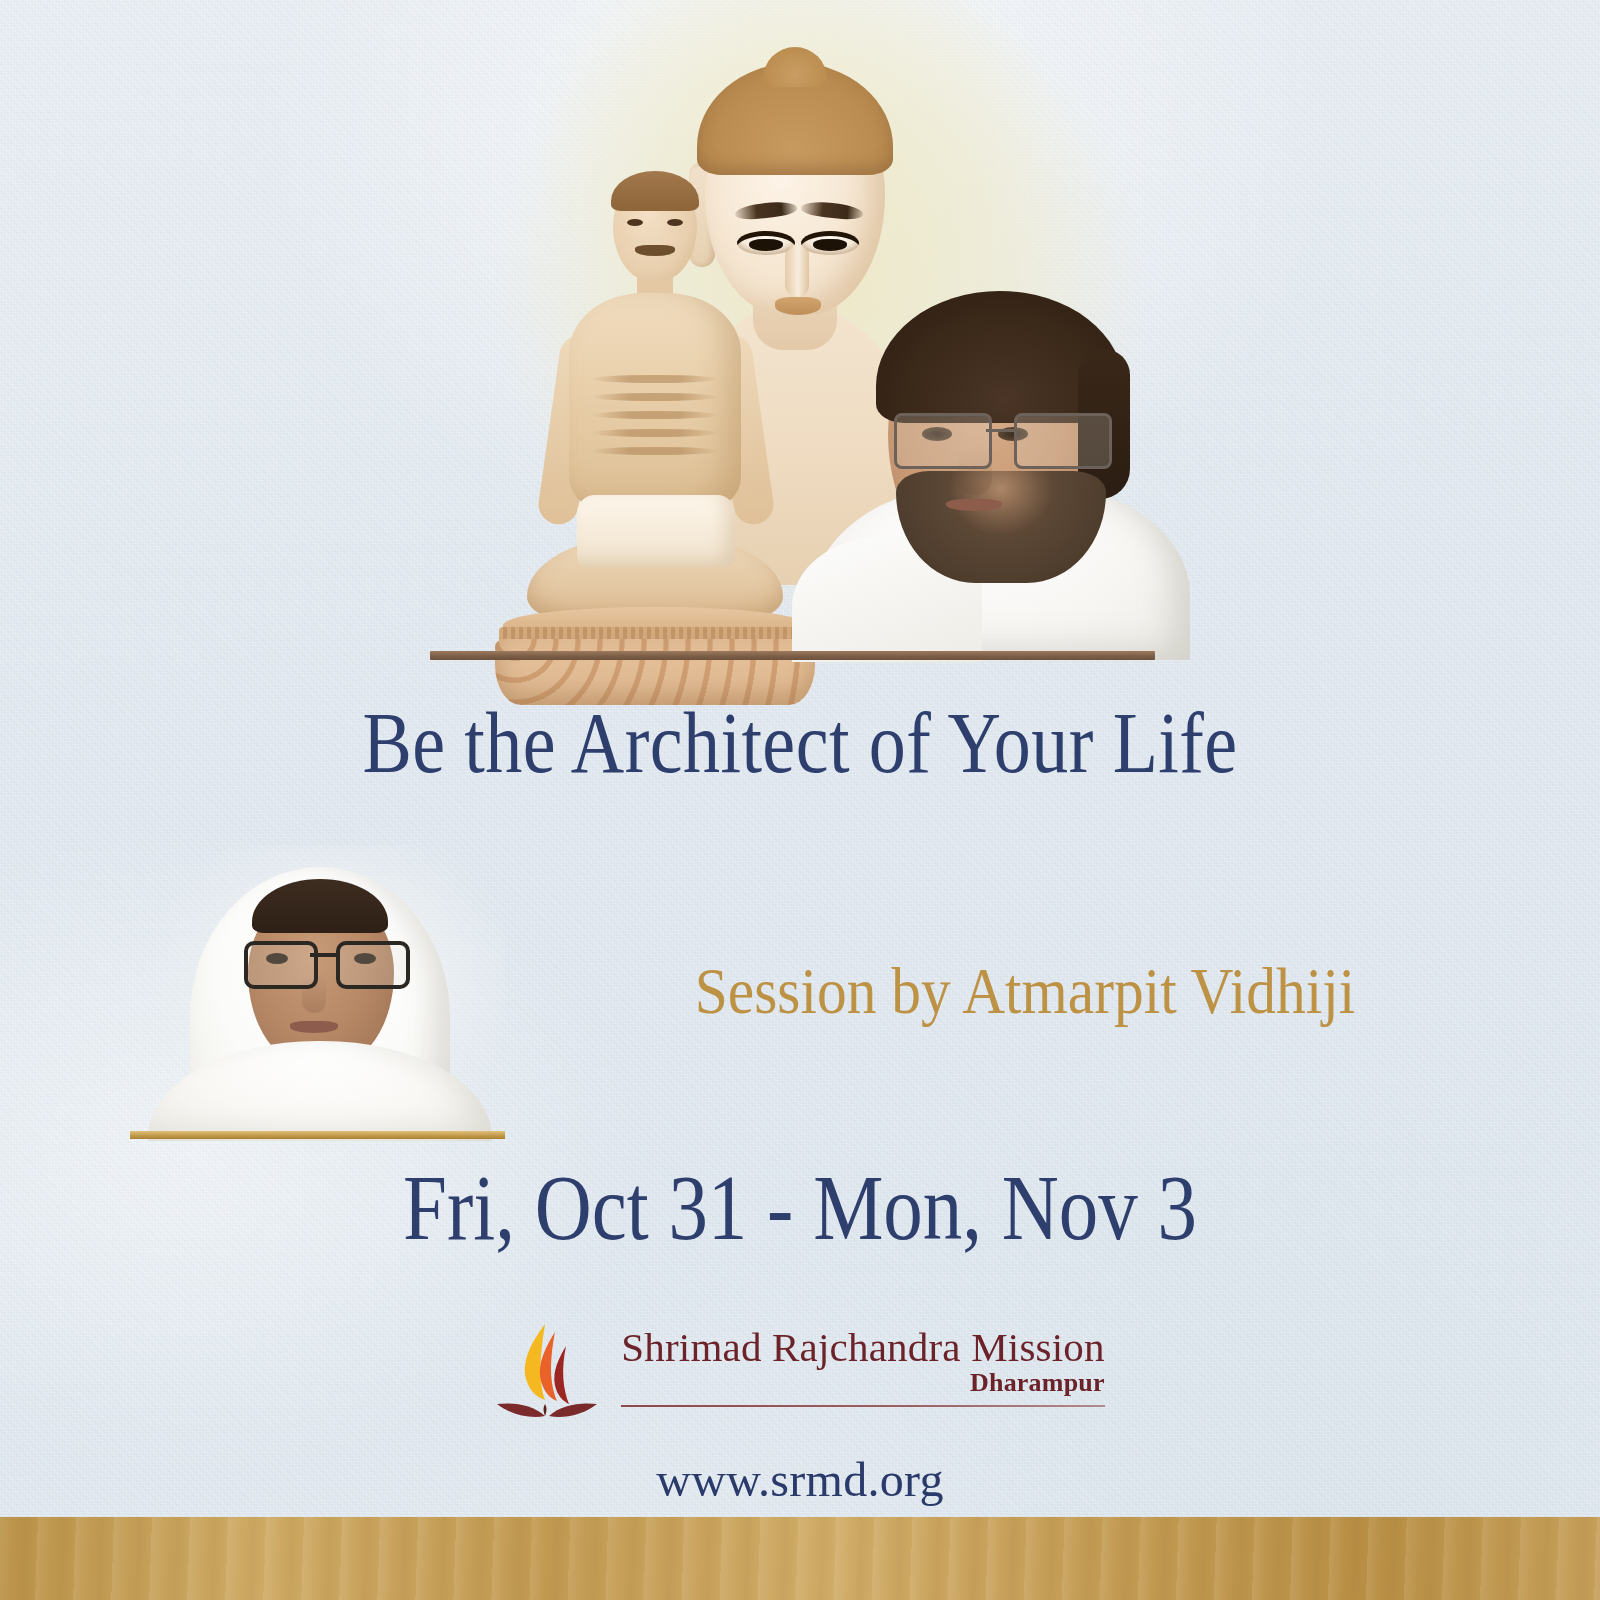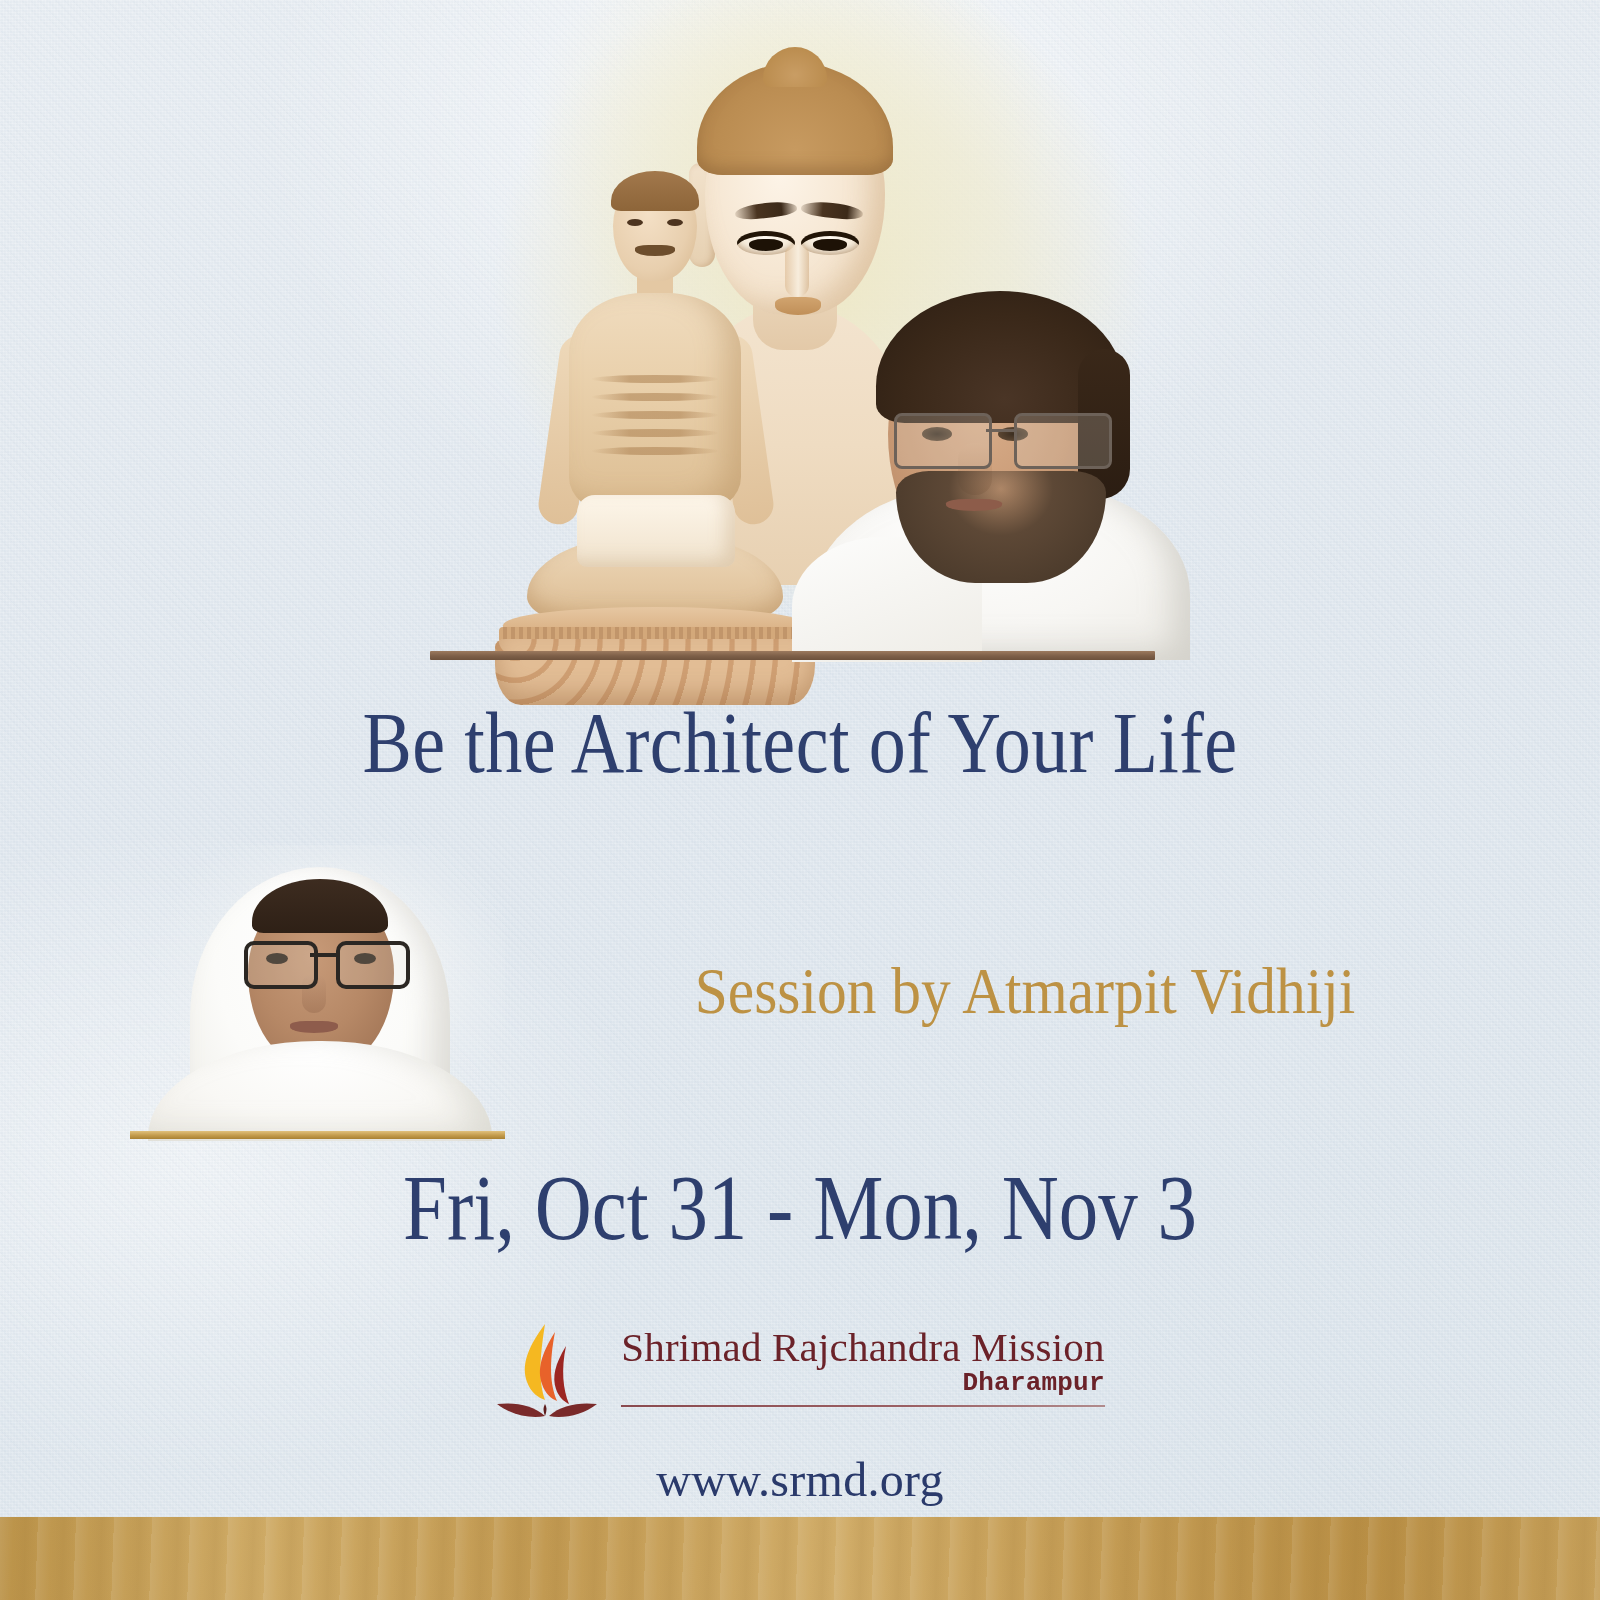"Dharampur" .brand-sub { font-family: Liberation Mono, monospace -> none }
